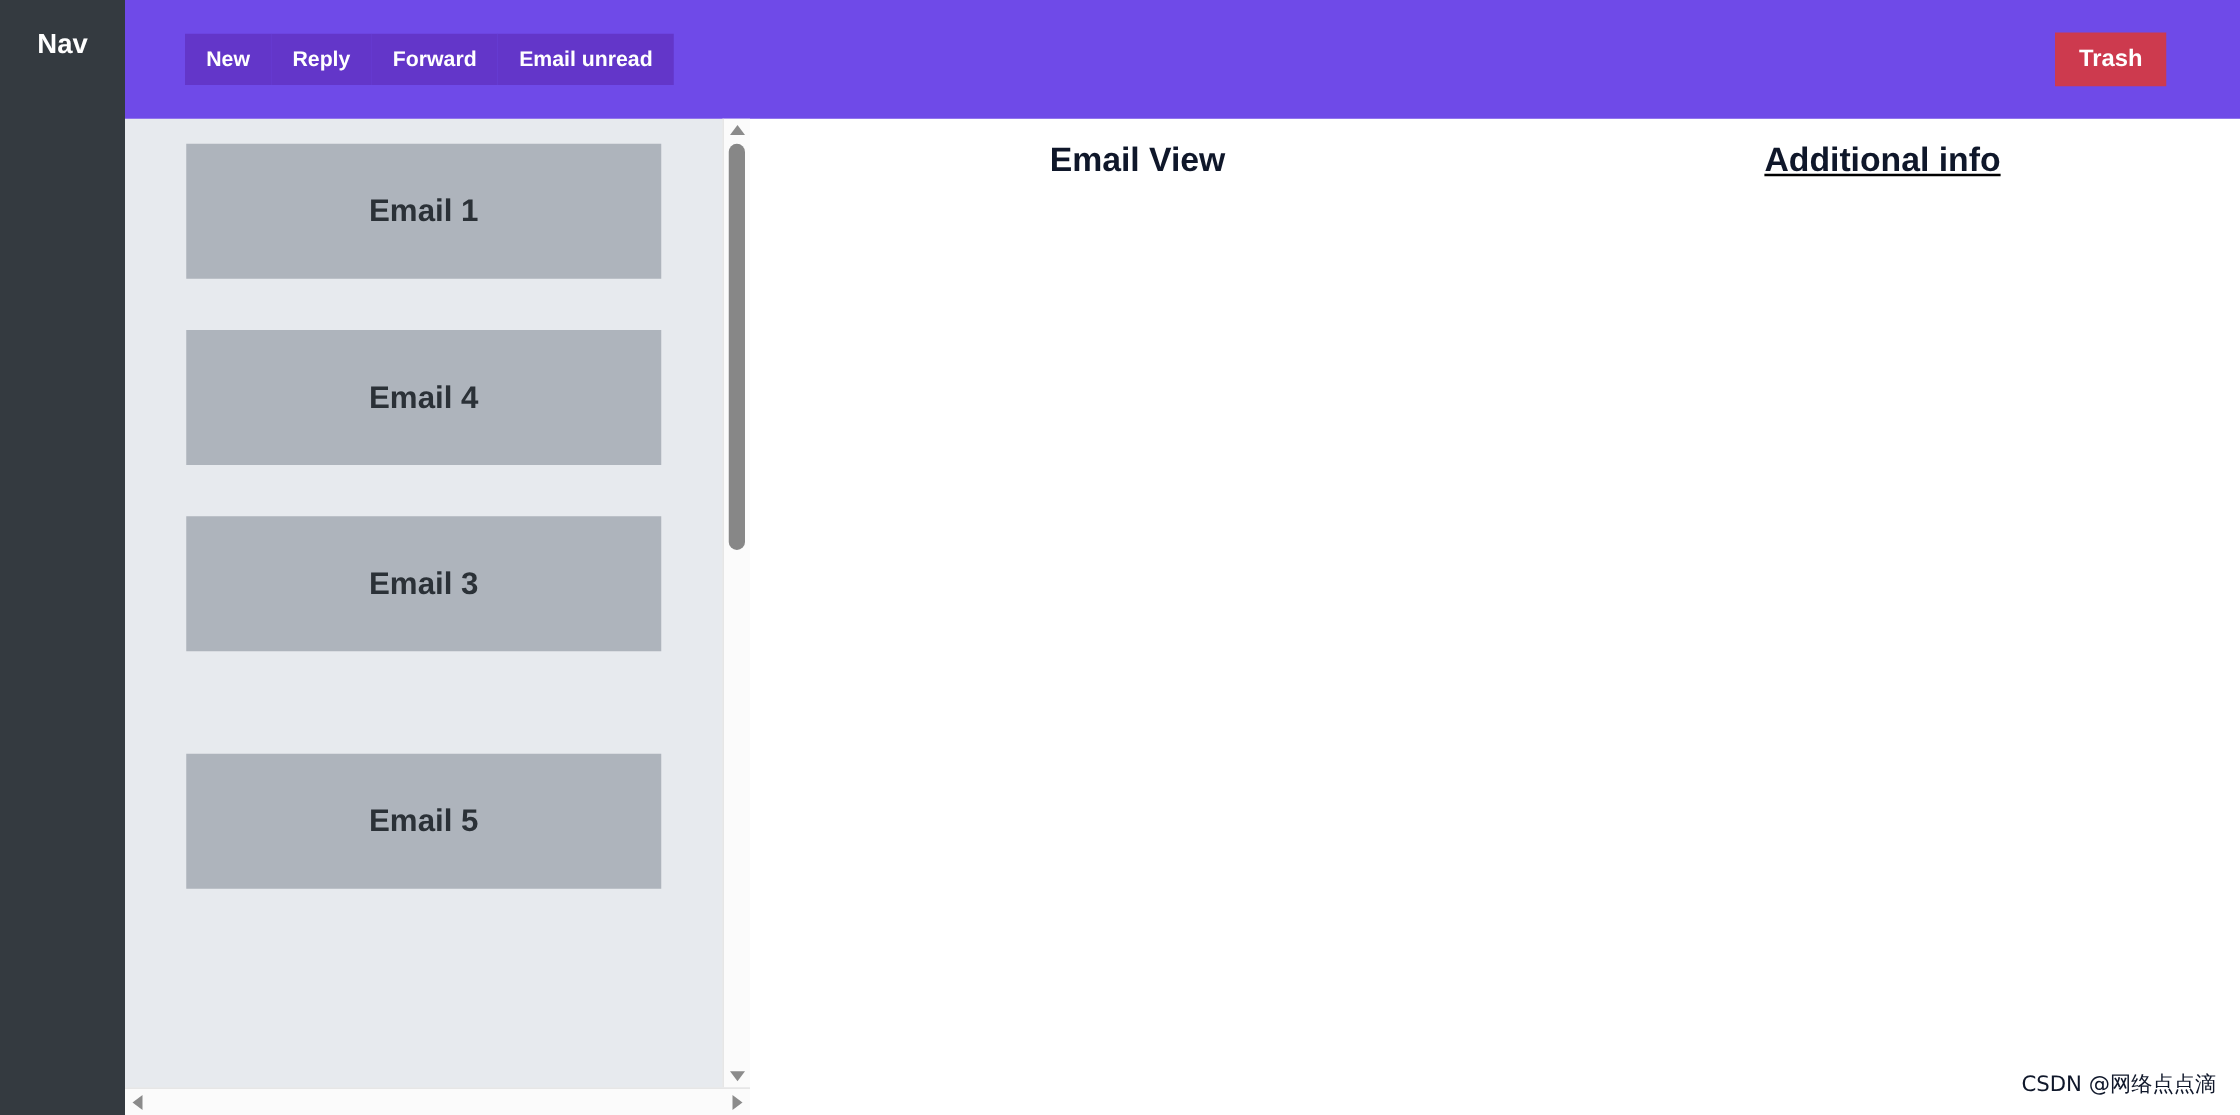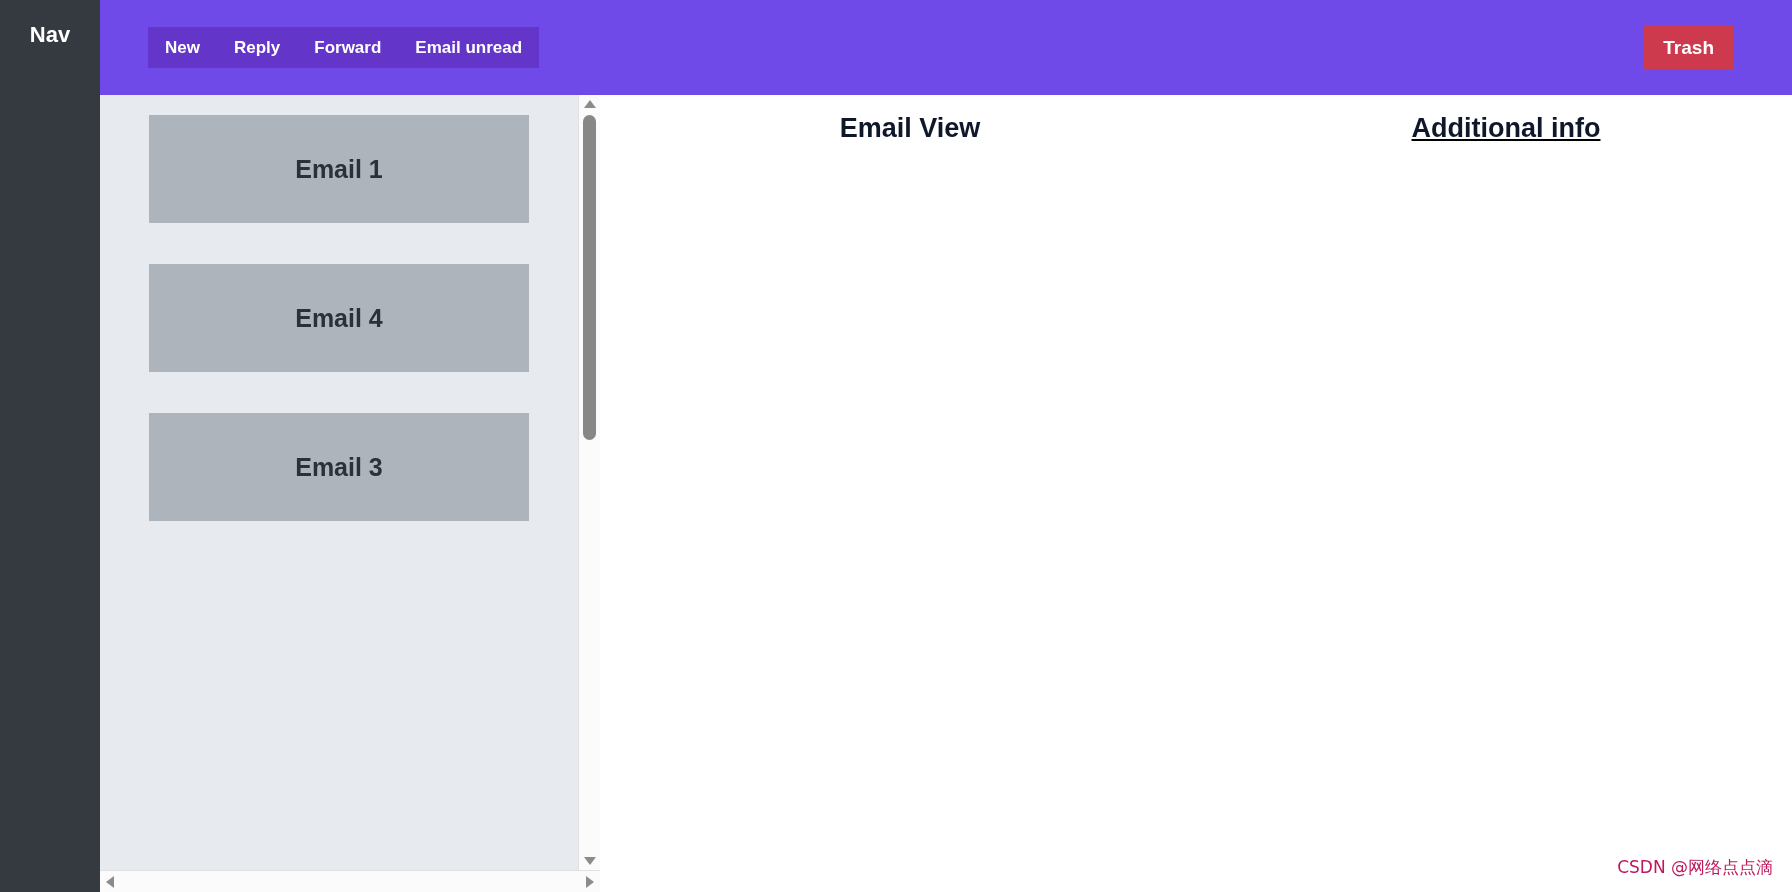"Email 5" div.email-item { html: none -> <div>Email 5</div> }
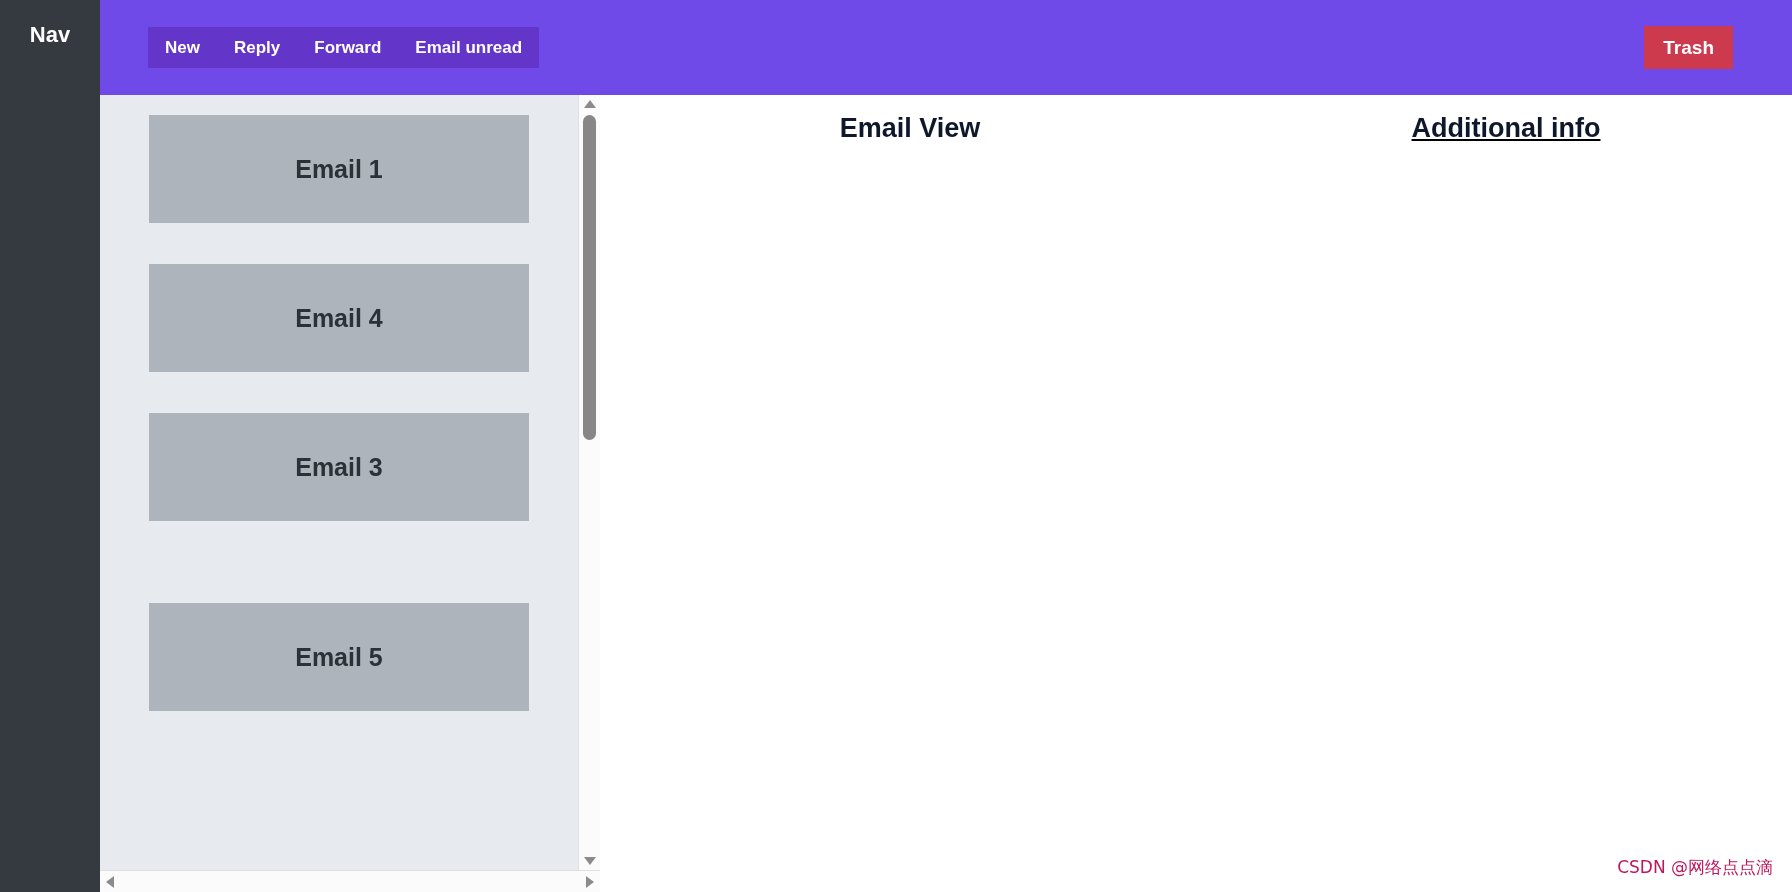"CSDN @网络点点滴" #watermark { color: #be185d -> #0f172a }
